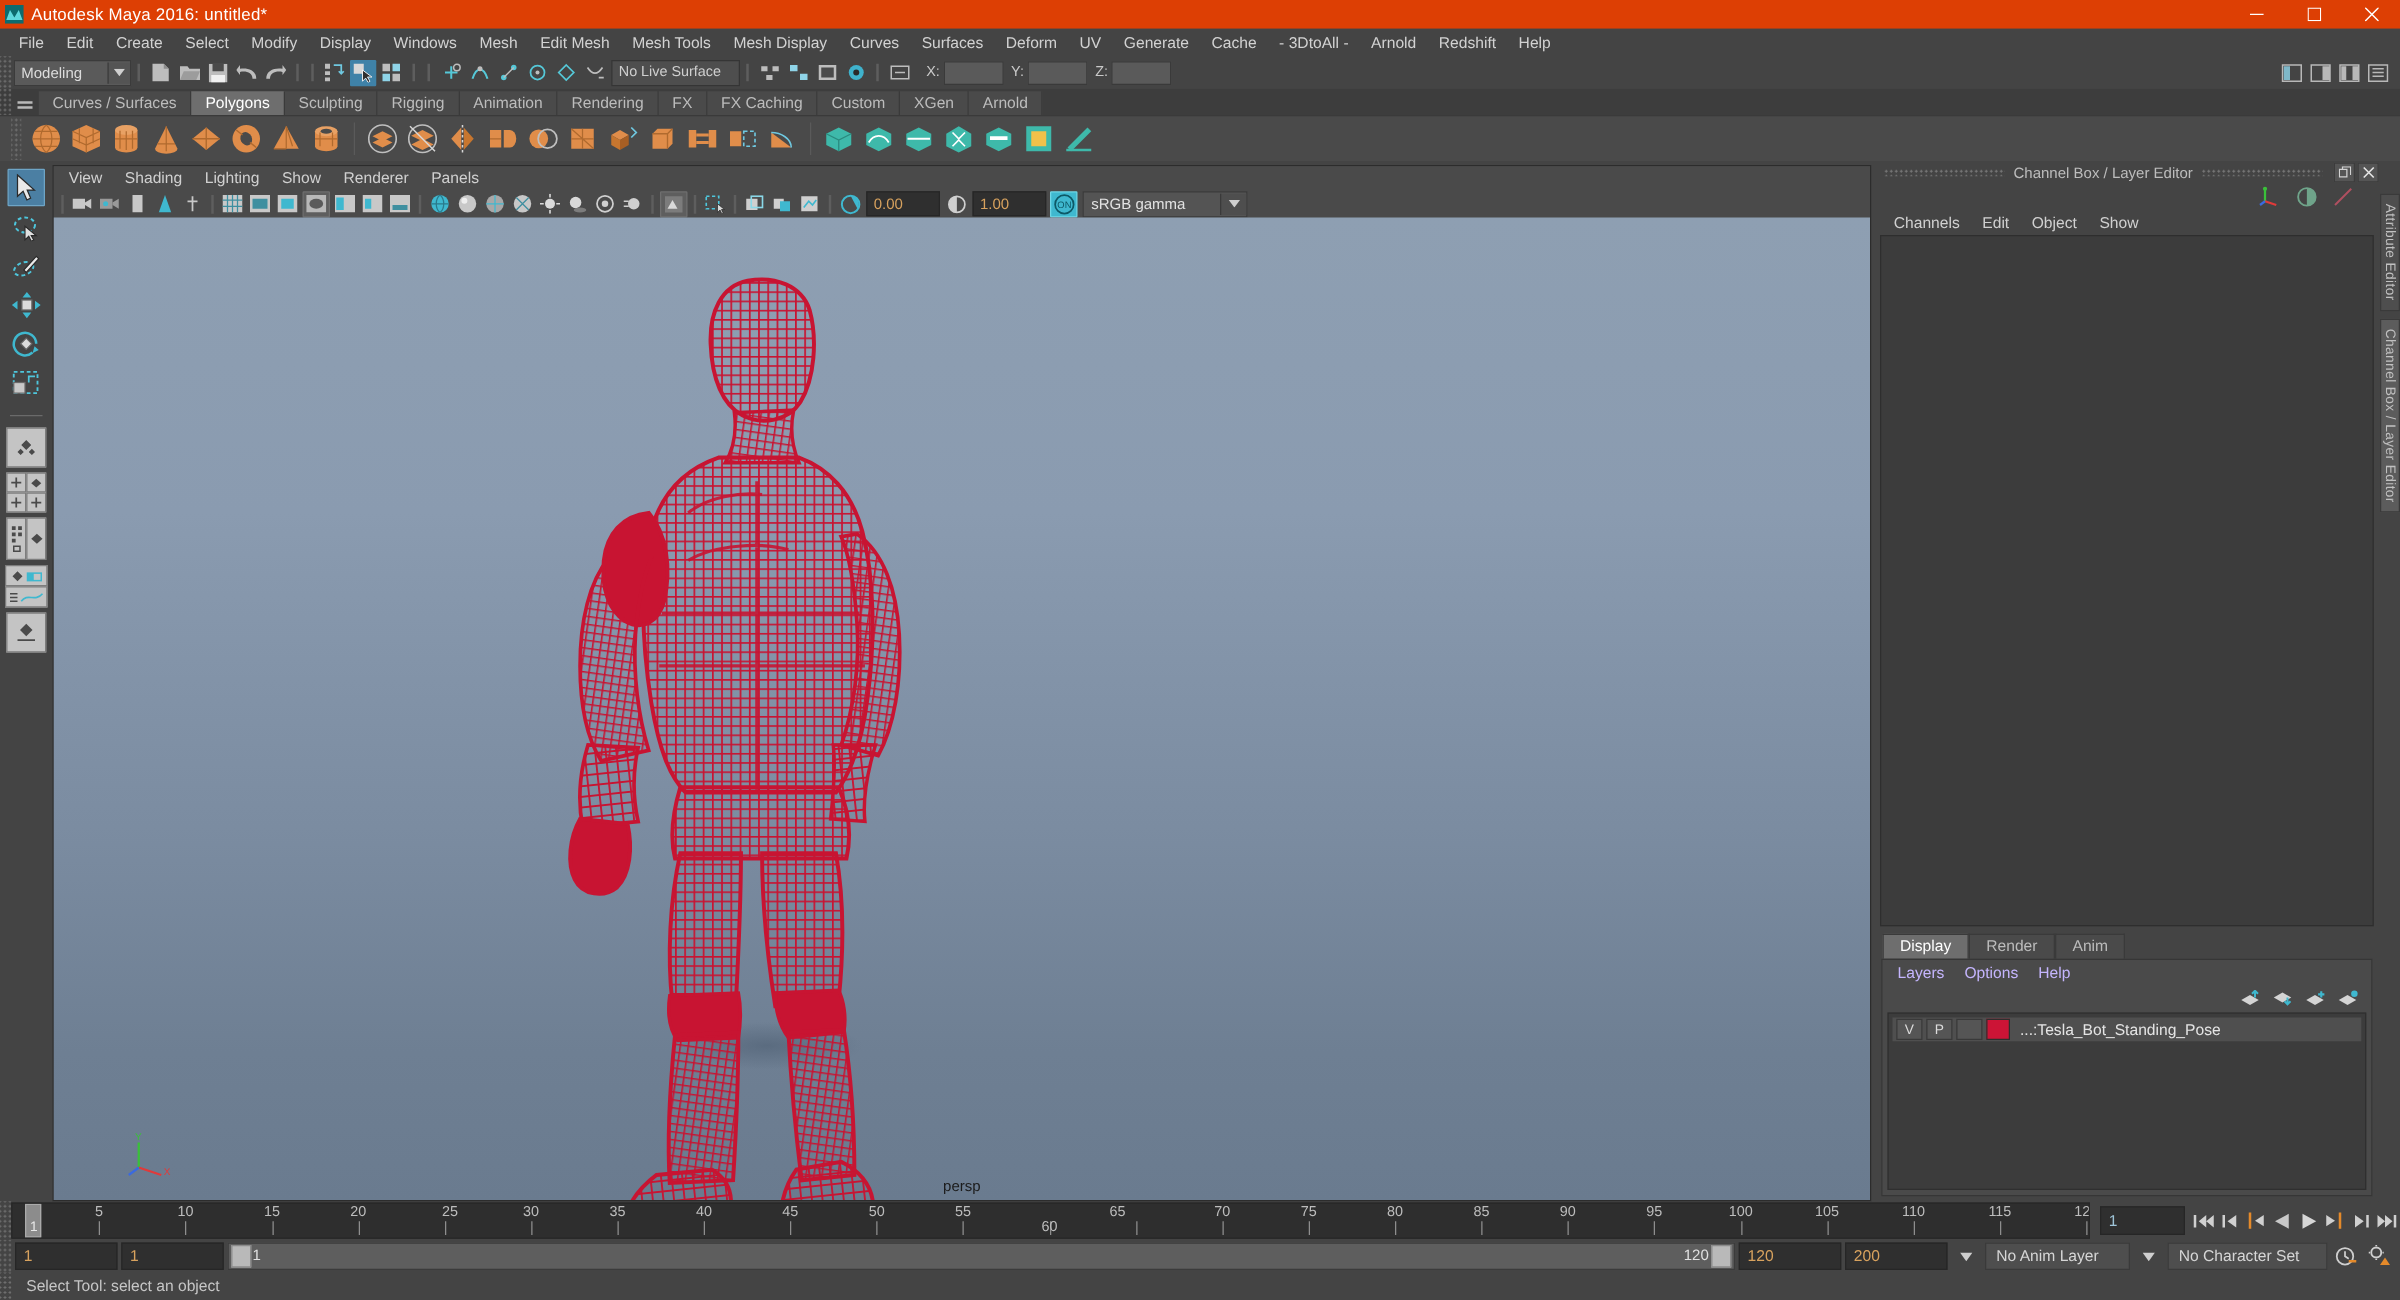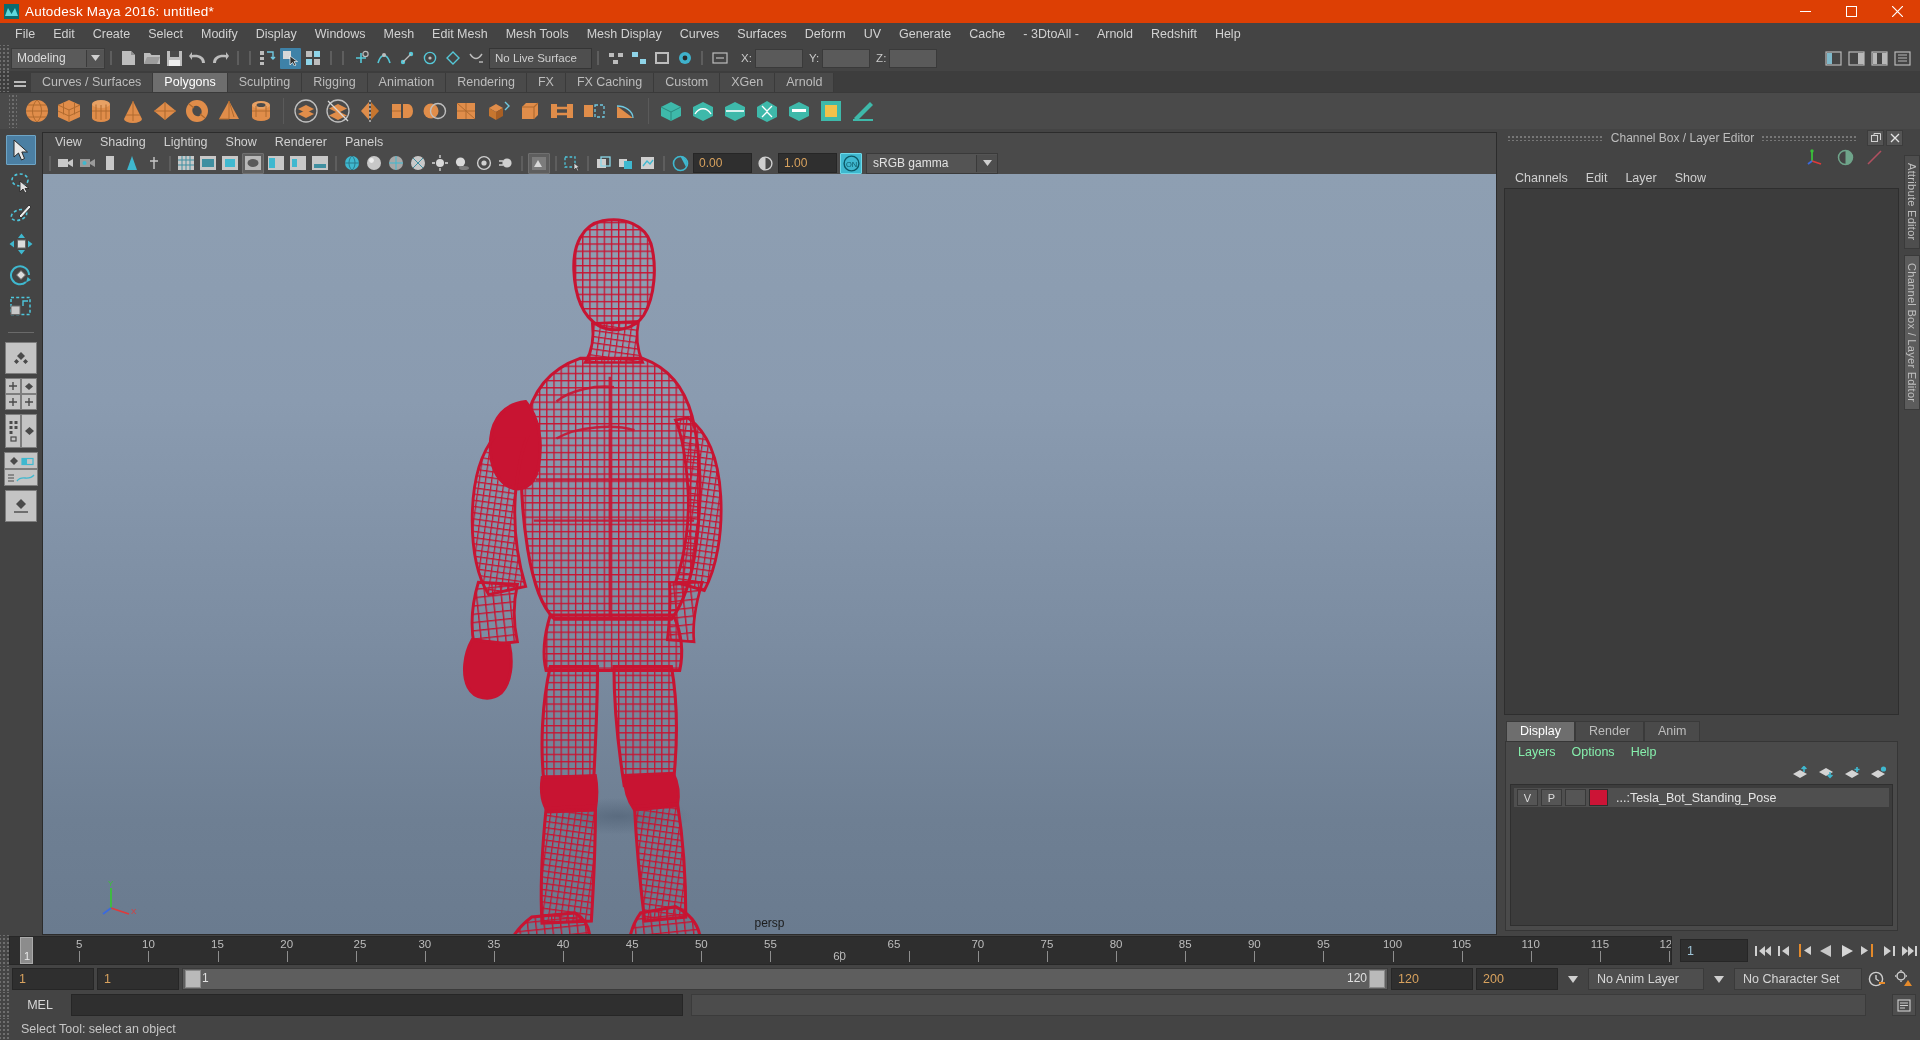"Layer" div.cmi { text: Layer -> Object }
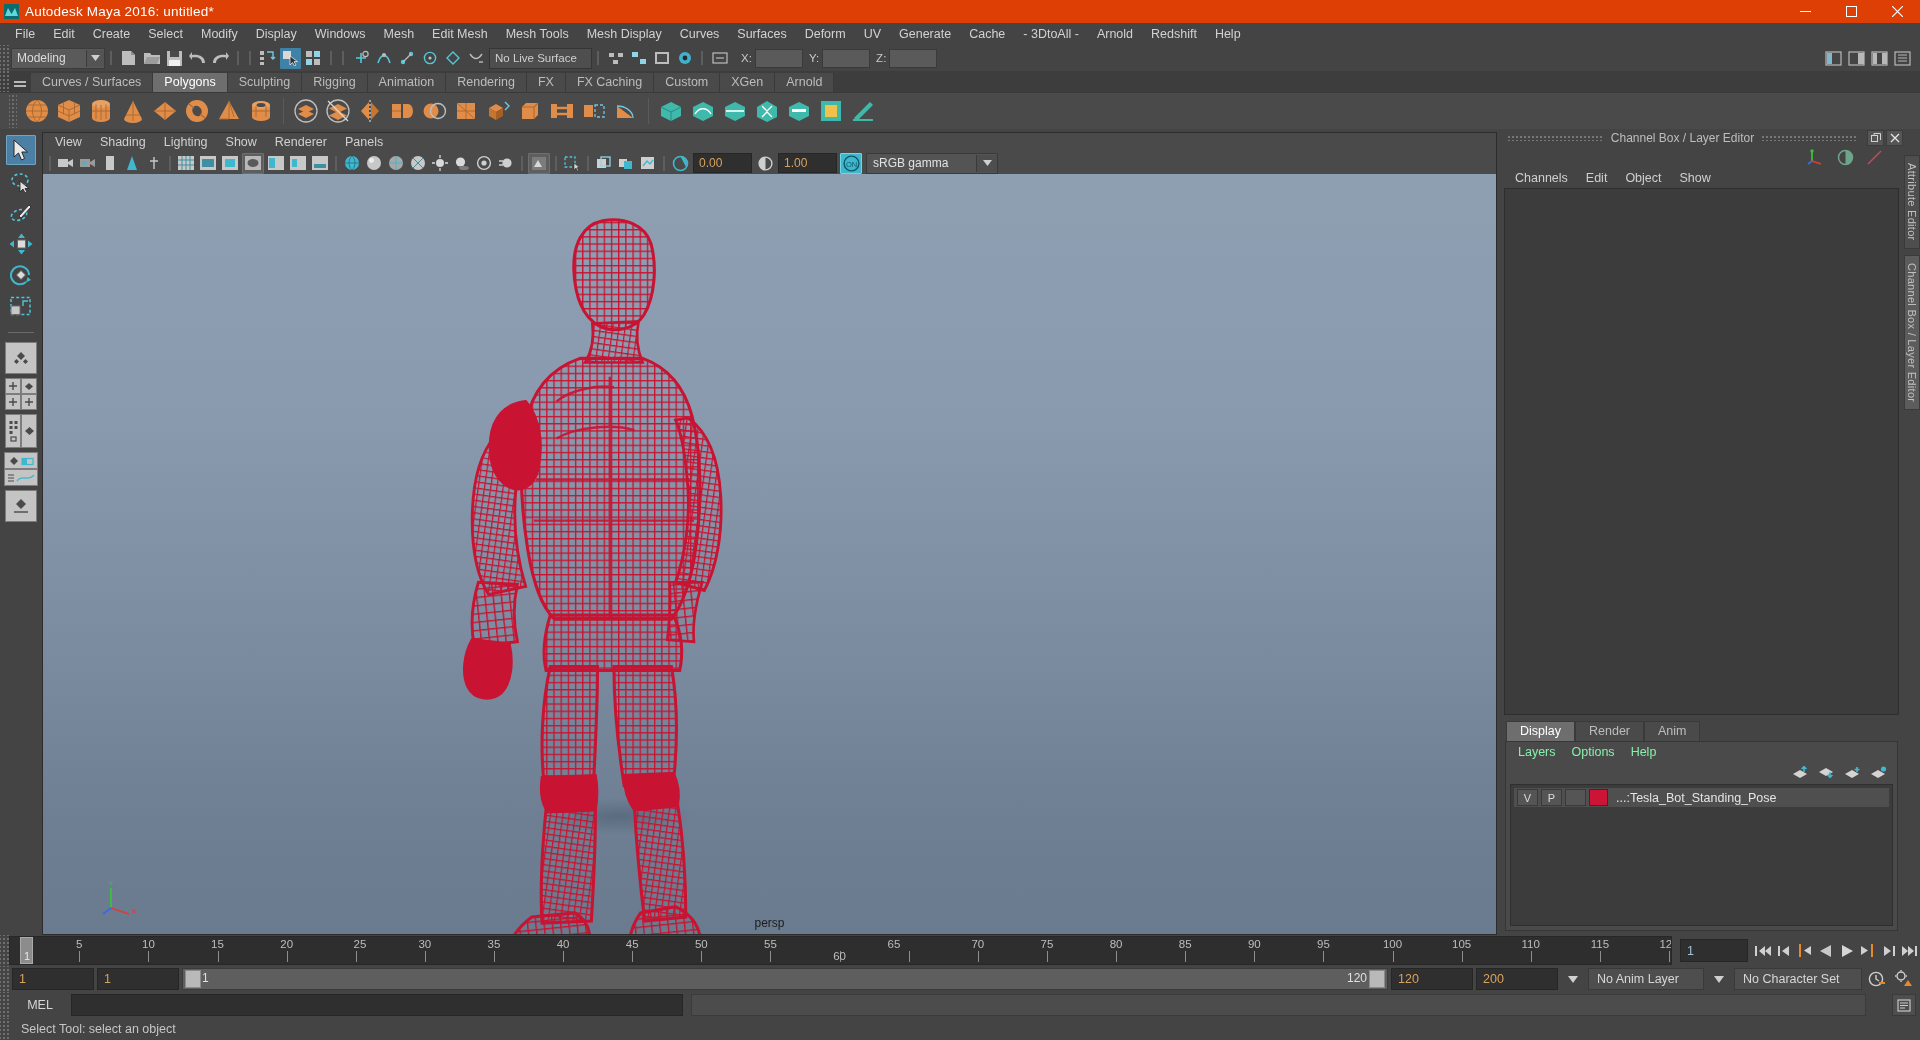"Layers" .le-menubar .lmi { color: #86efac -> #c4b5fd }
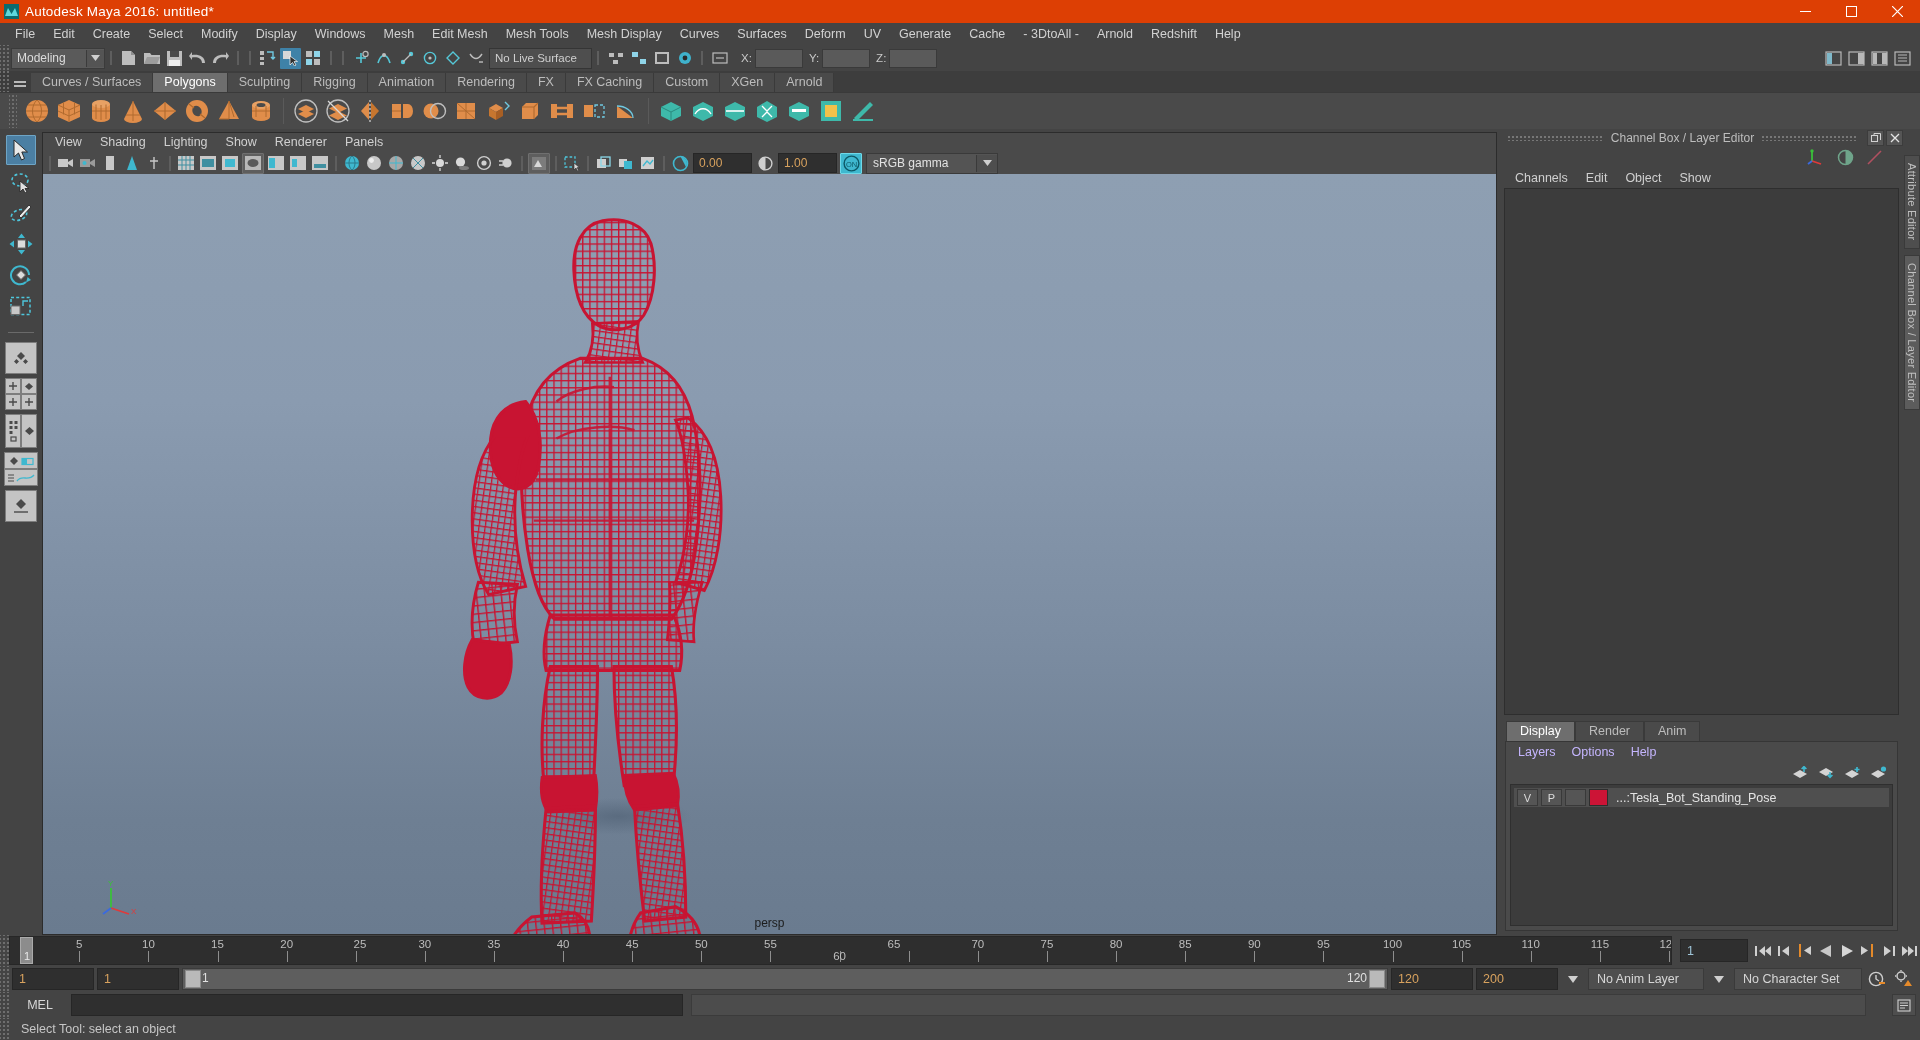"MEL" div.cmdline { html: <div> <div></div> <div>MEL</div> <div></div> <div></div> <div> <svg> <rect></rect> <path></path> </svg> </div> </div> -> none }
